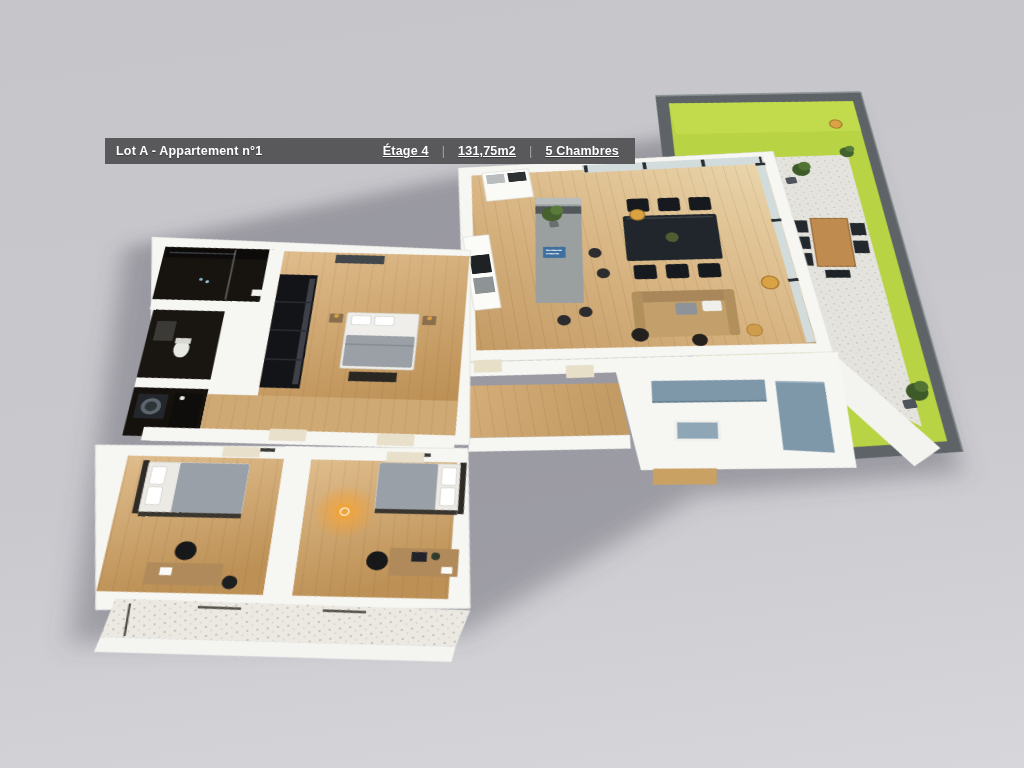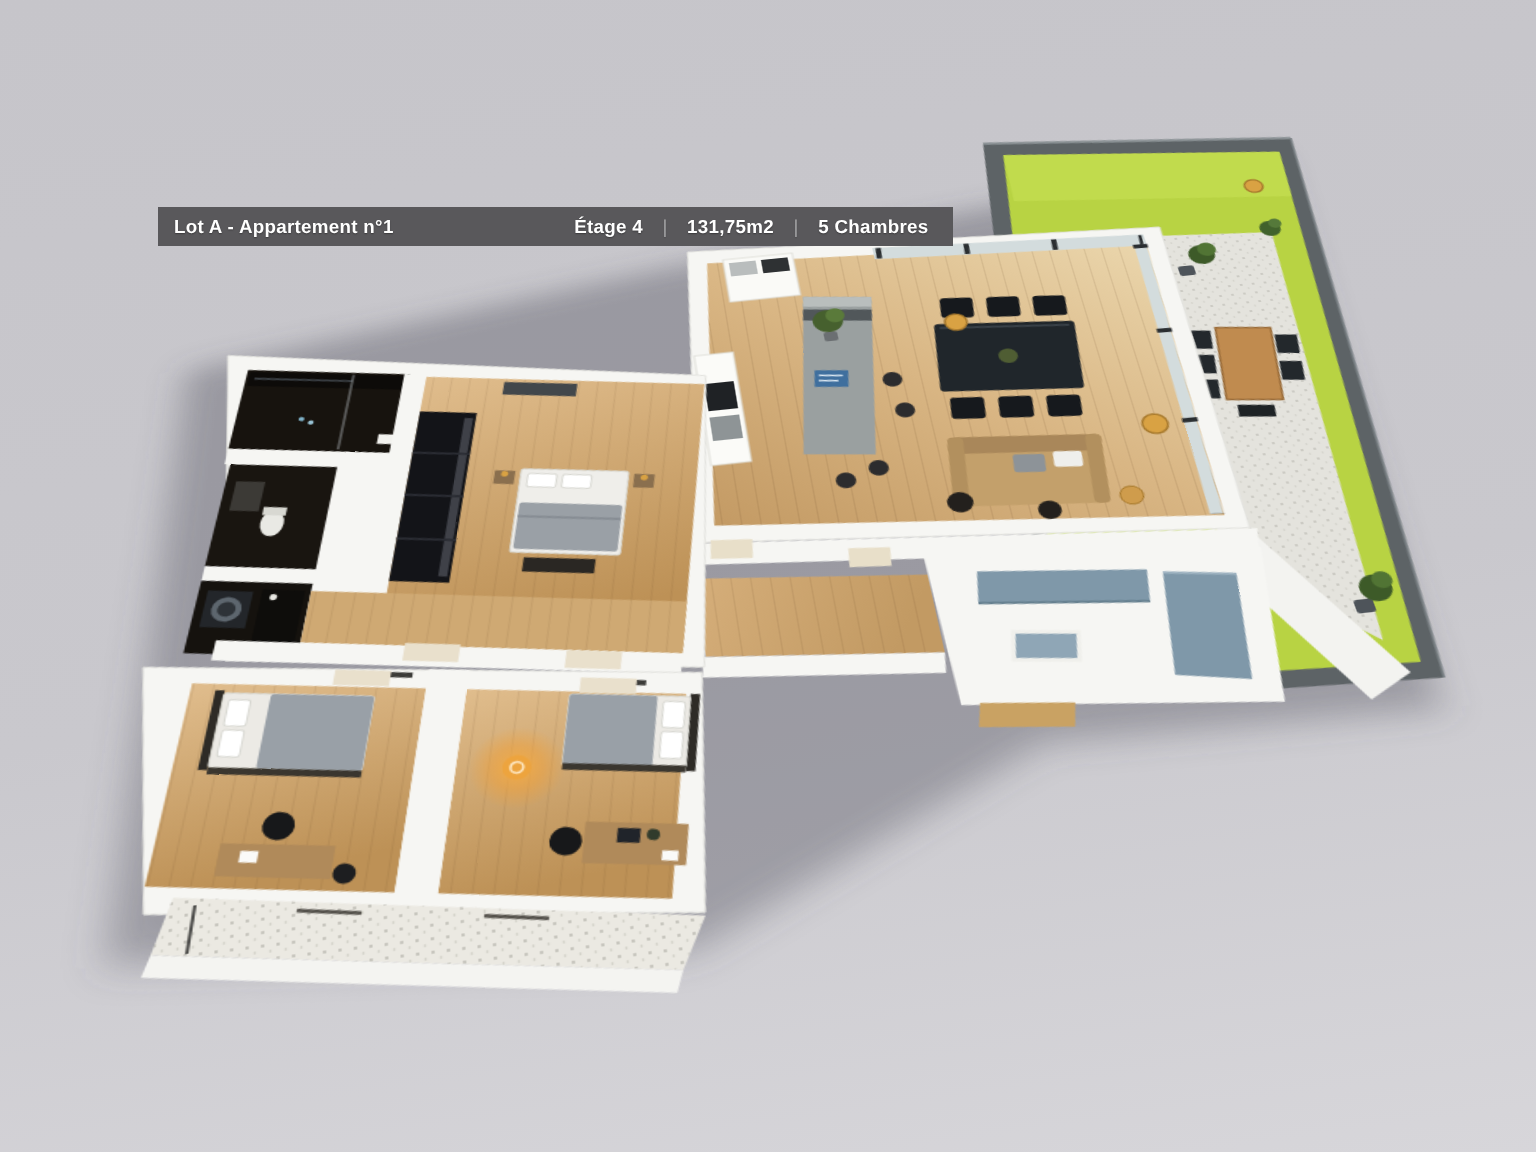"Étage 4" .header-right { text-decoration: none -> underline }
